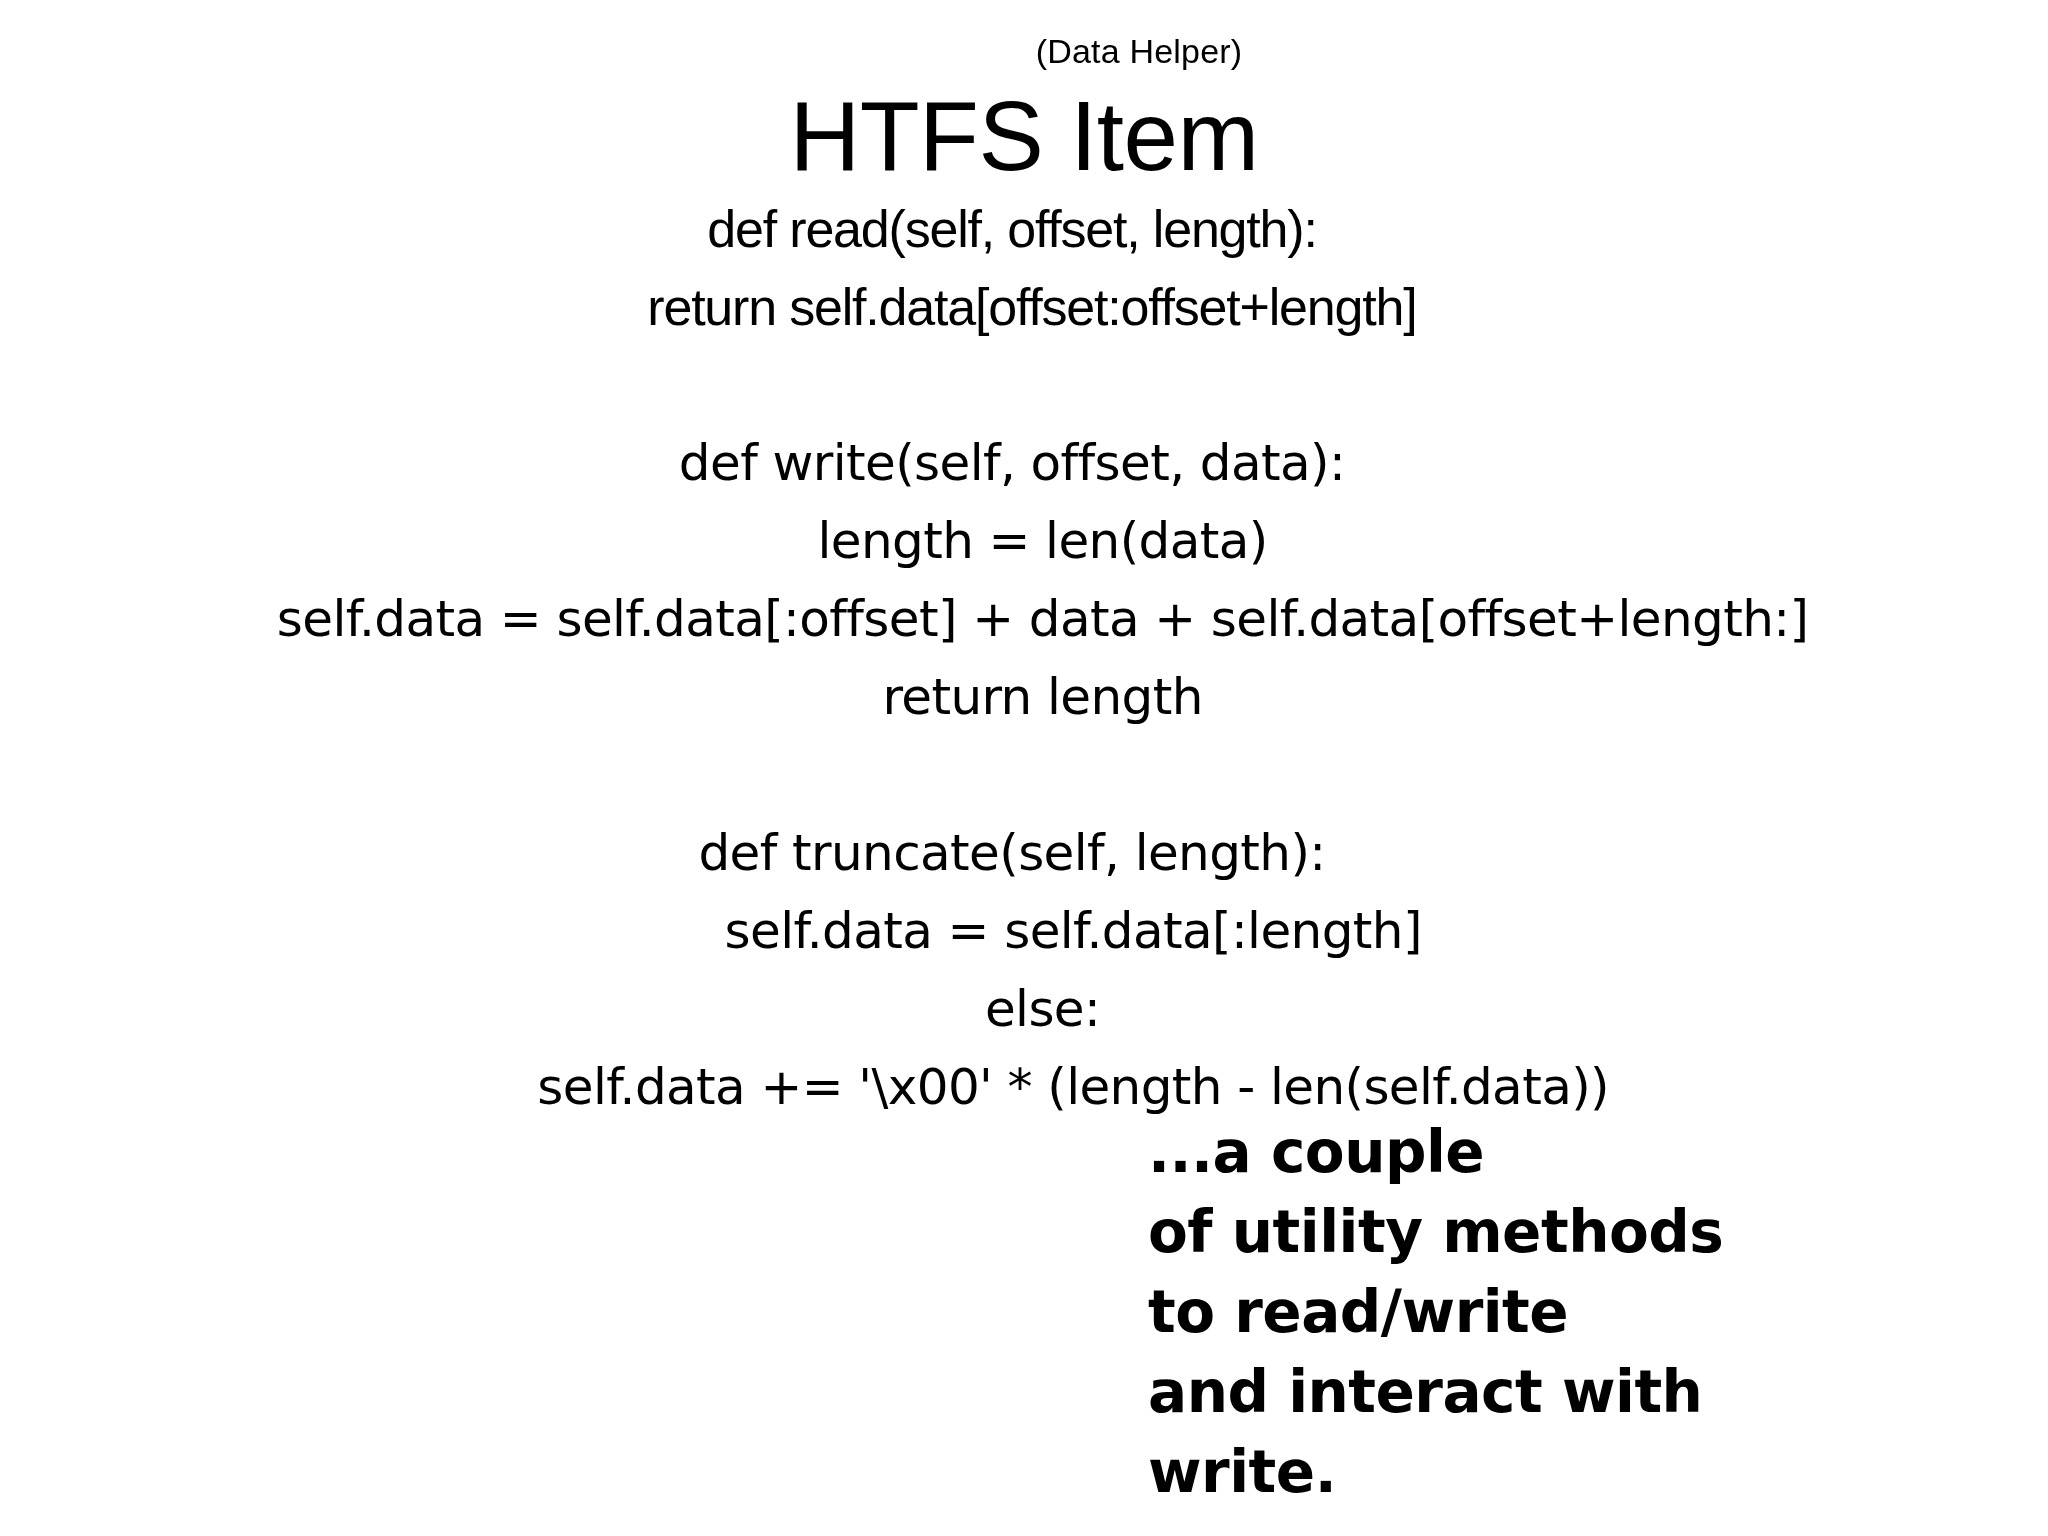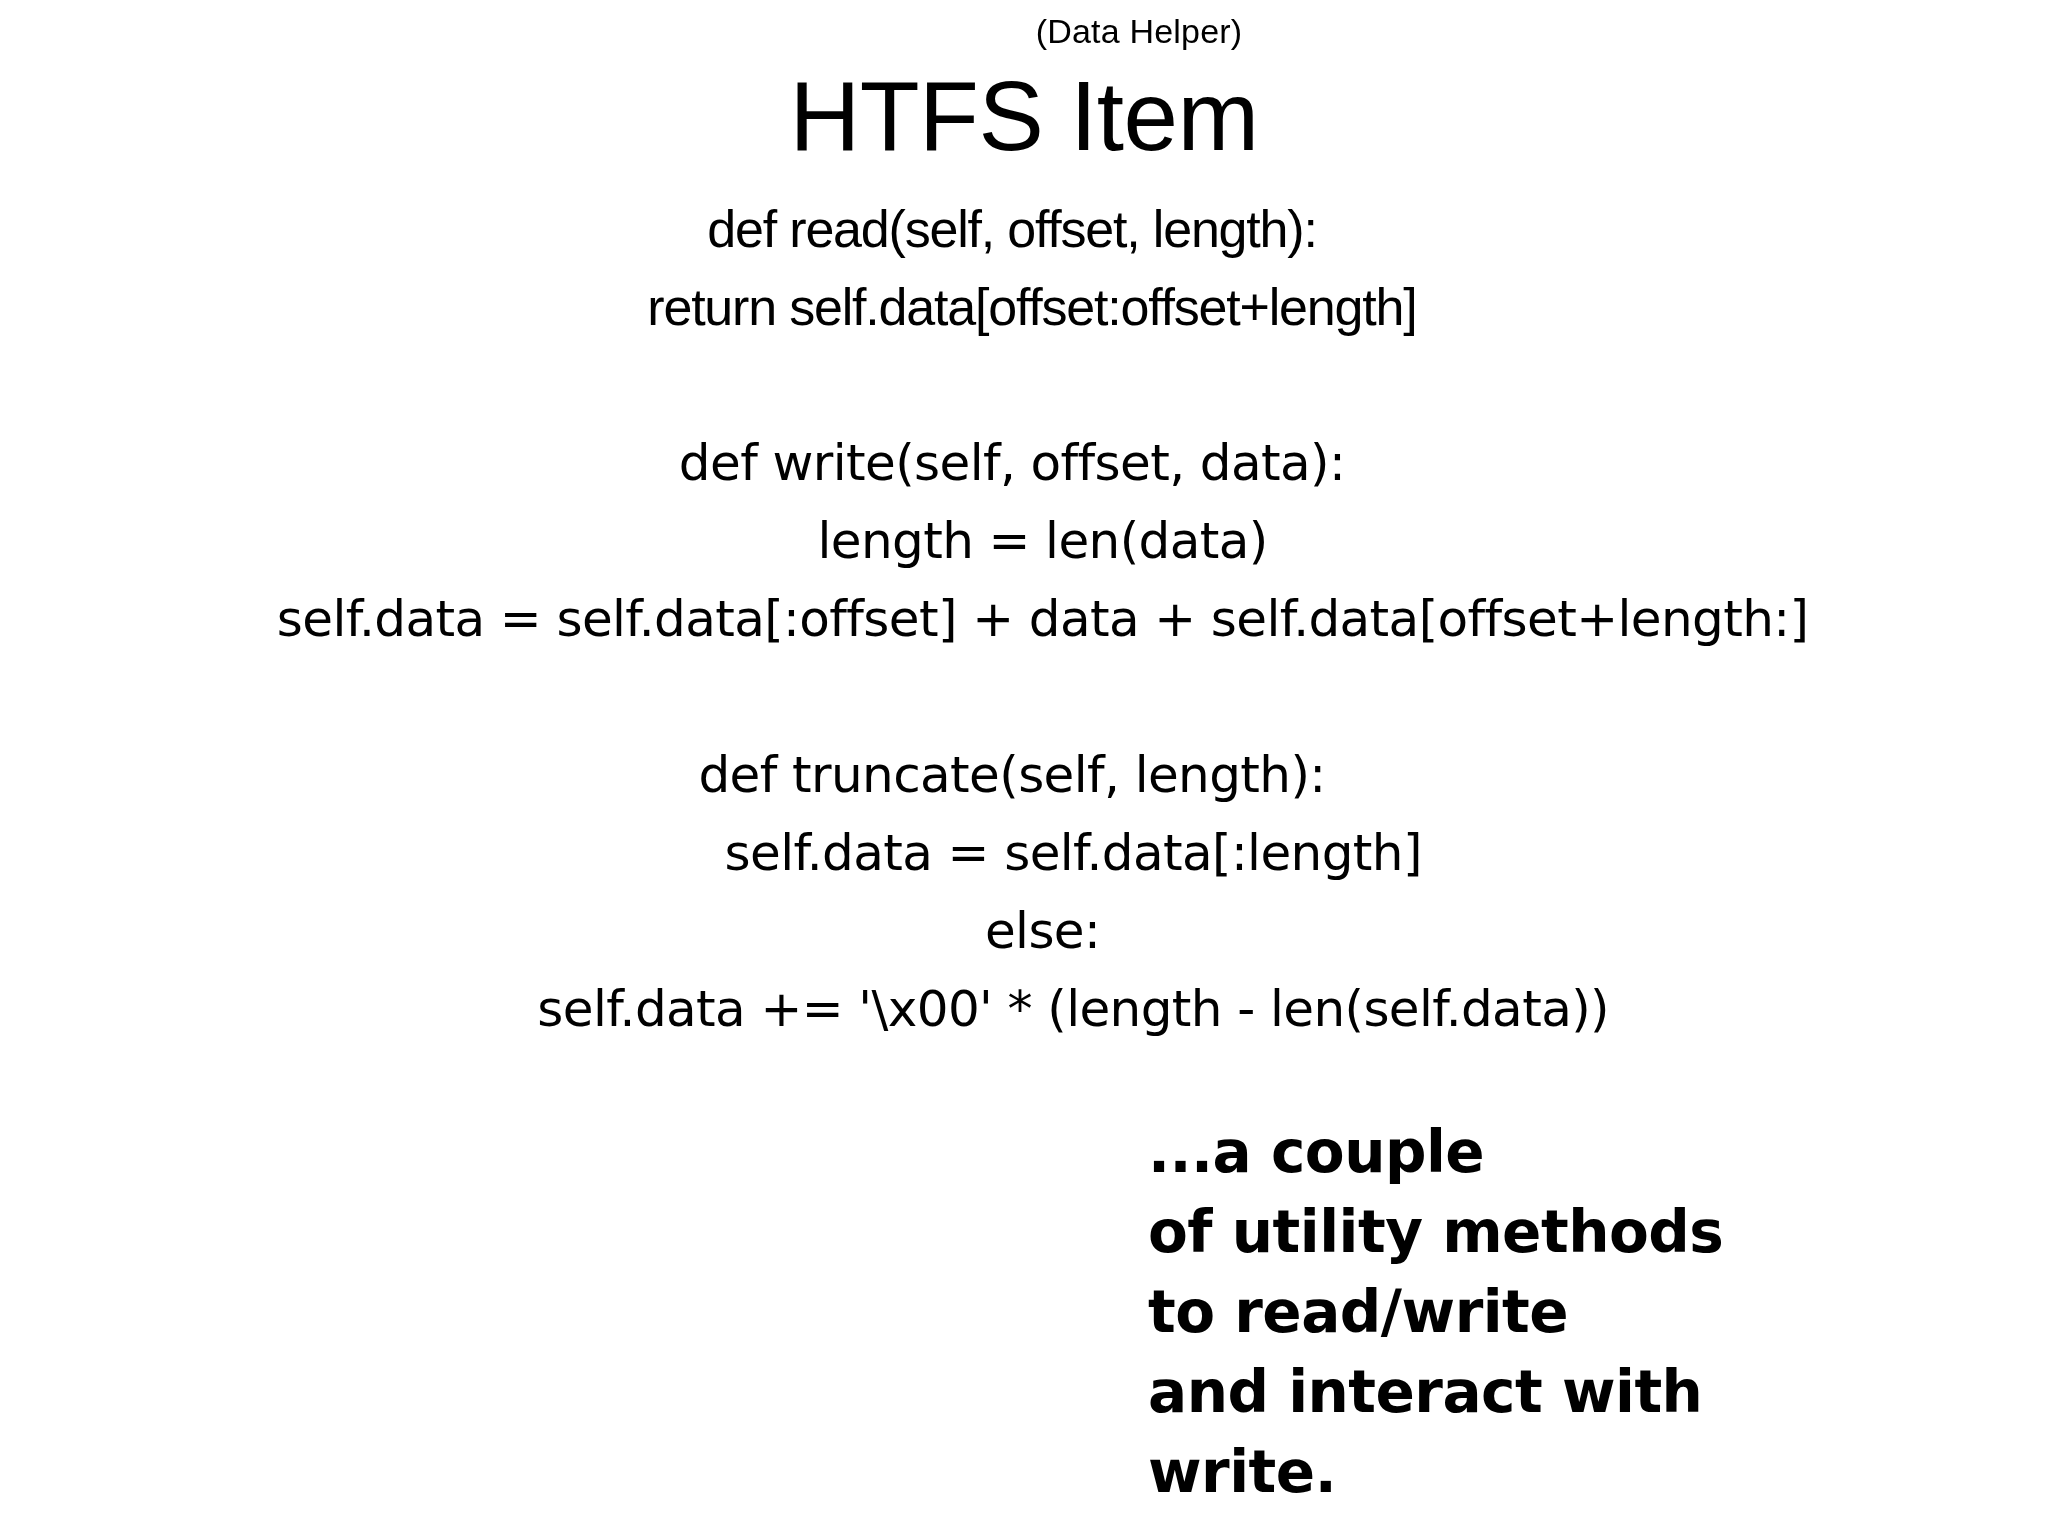"(Data Helper)" .subtitle { padding-top: 14px -> 34px }
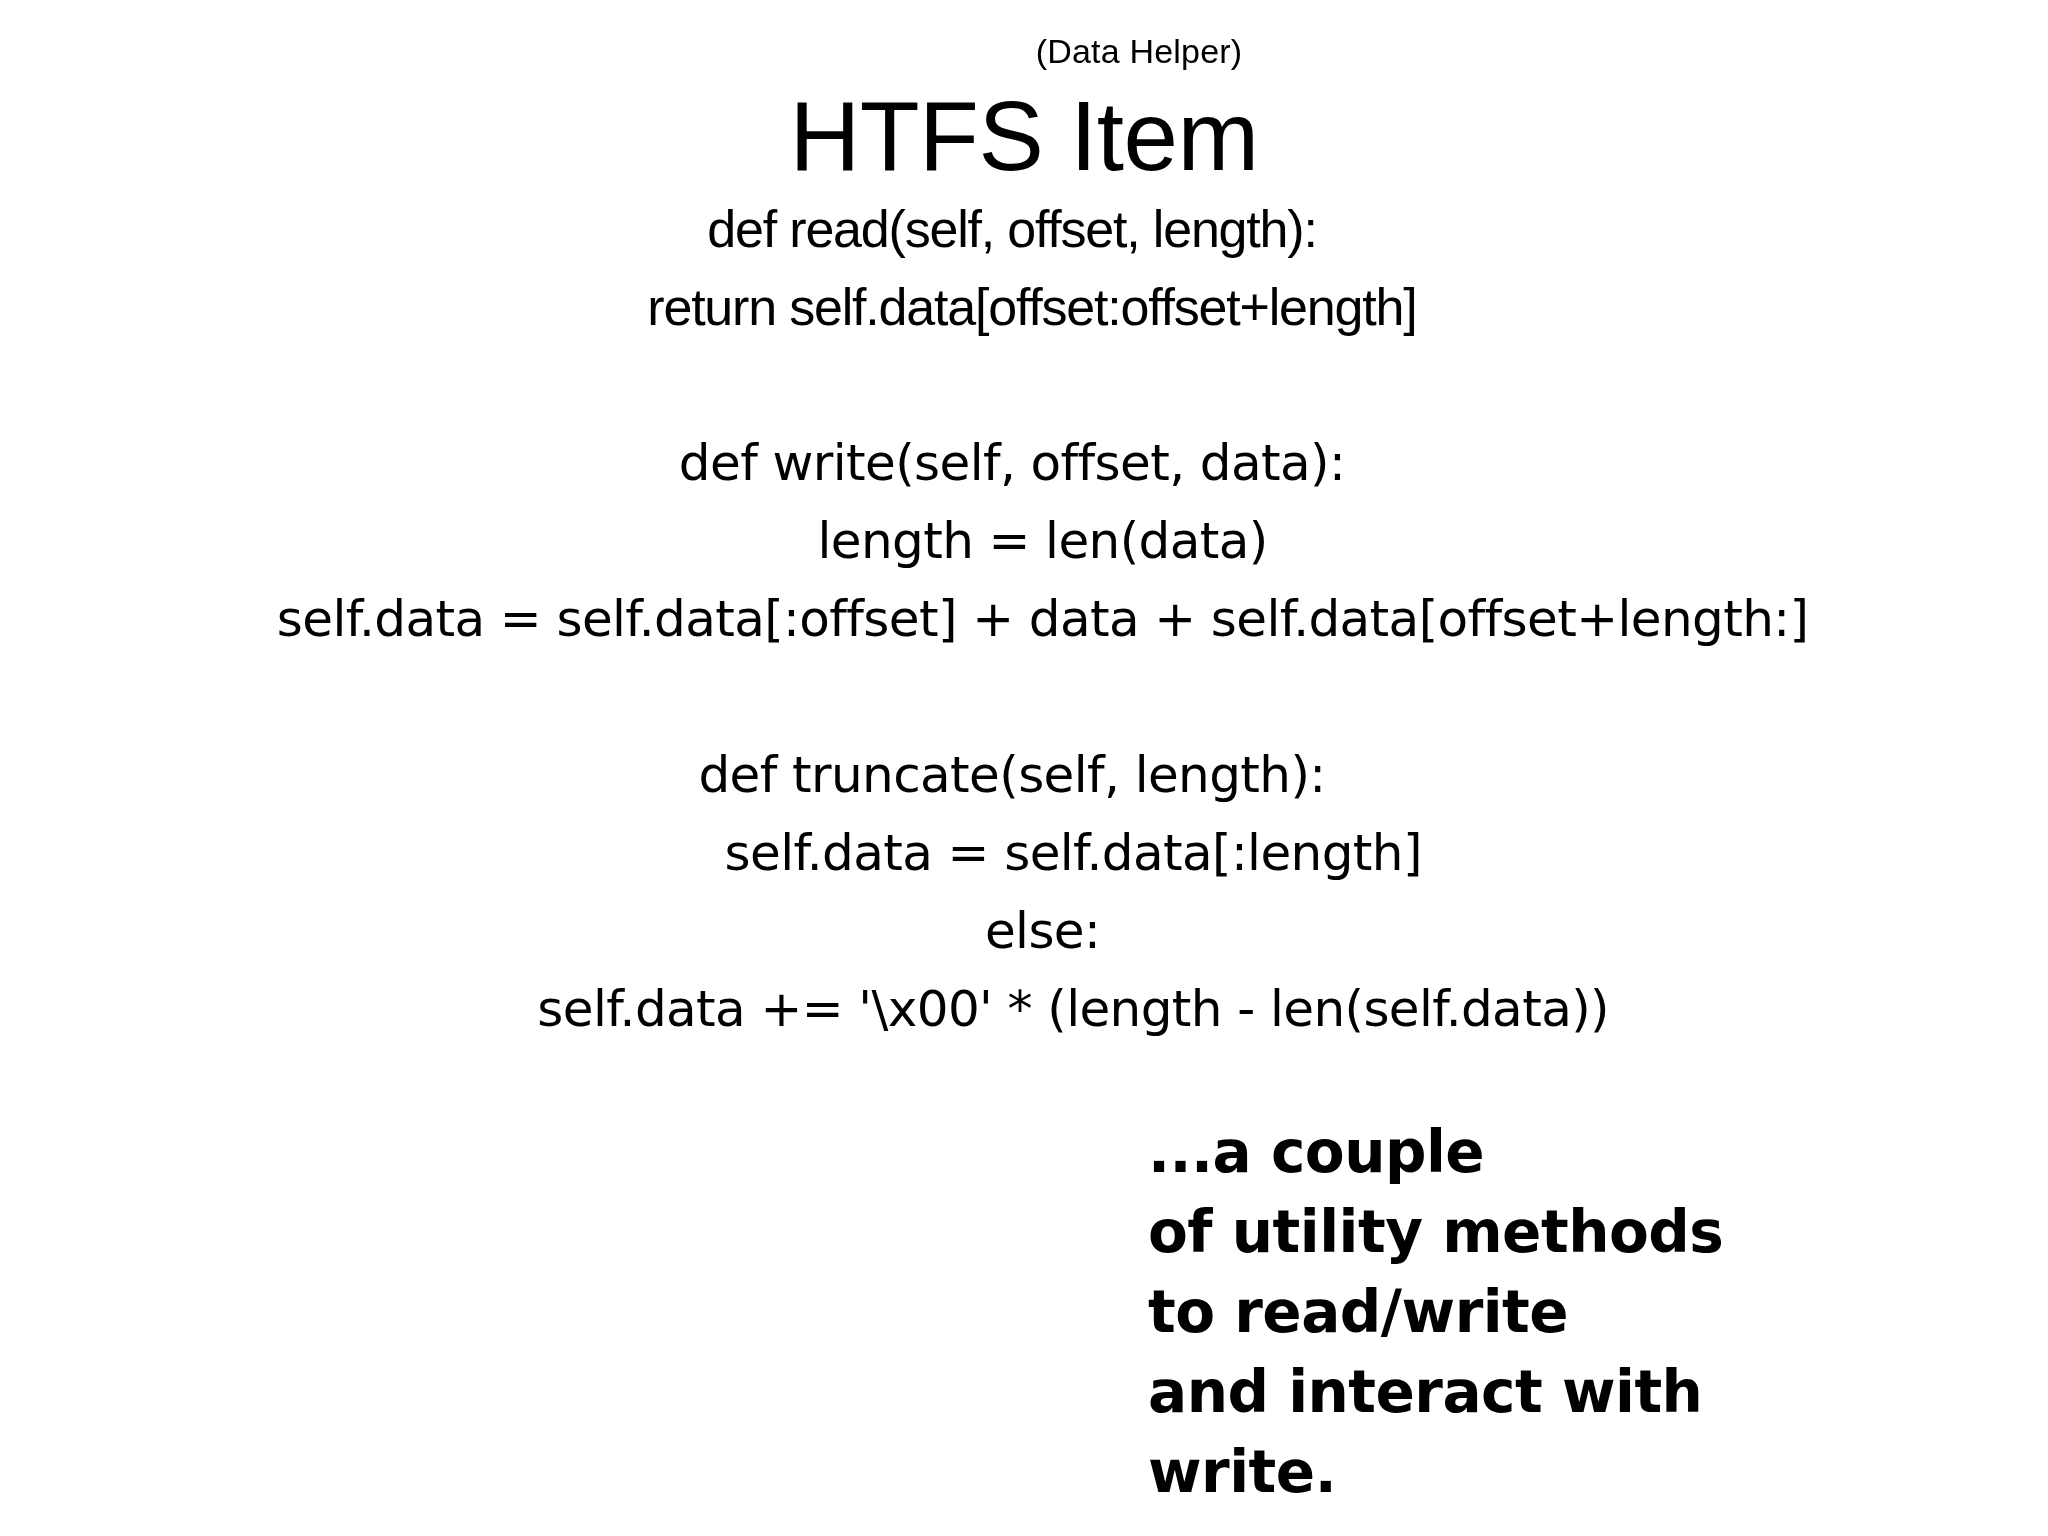"return length" div.code-line { html: none -> <div> return length</div> }
